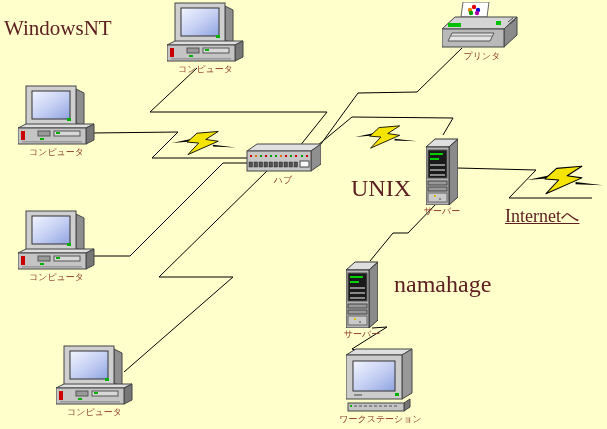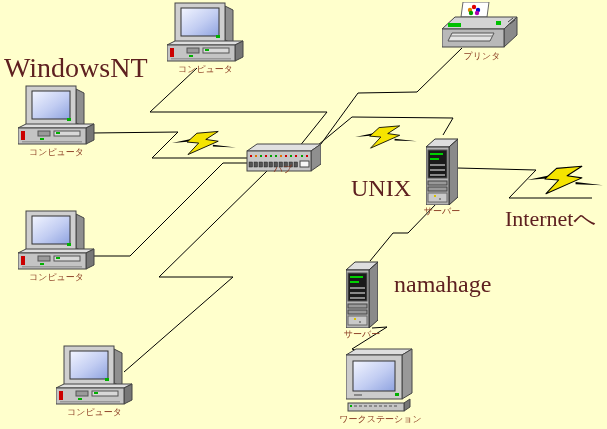"WindowsNT" .a-windowsnt { font-size: 28px -> 21px; margin-top: 36px -> none }
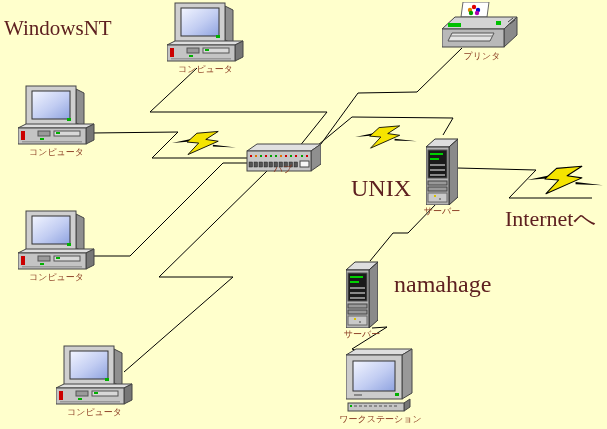"ハブ" div.node-label { top: 21px -> 32px }
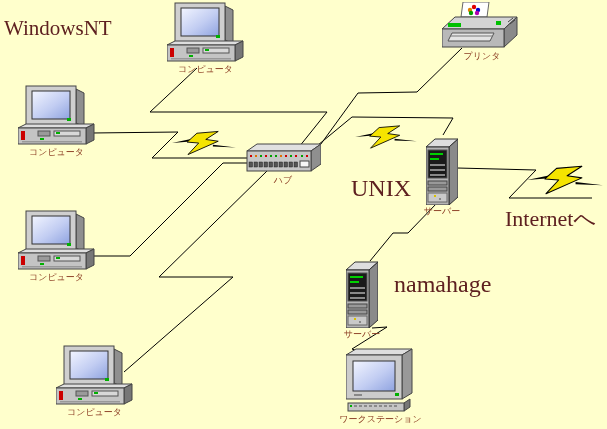"Internetへ" .a-internet { font-size: 22px -> 18px; text-decoration: none -> underline }
